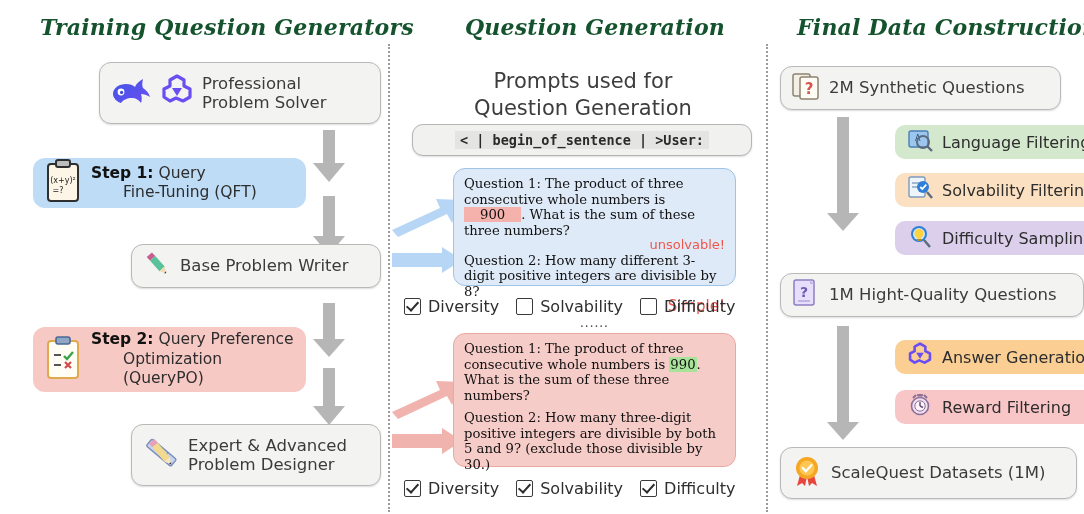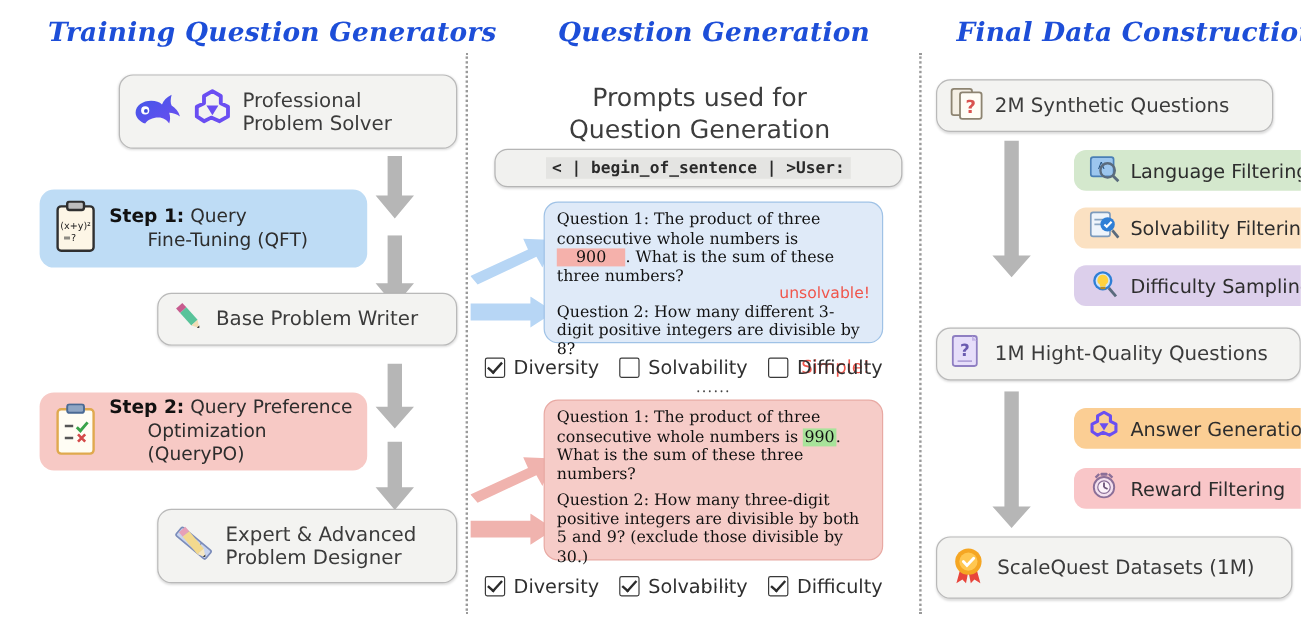"Training Question Generators" .col-title { color: #1d4ed8 -> #14532d }
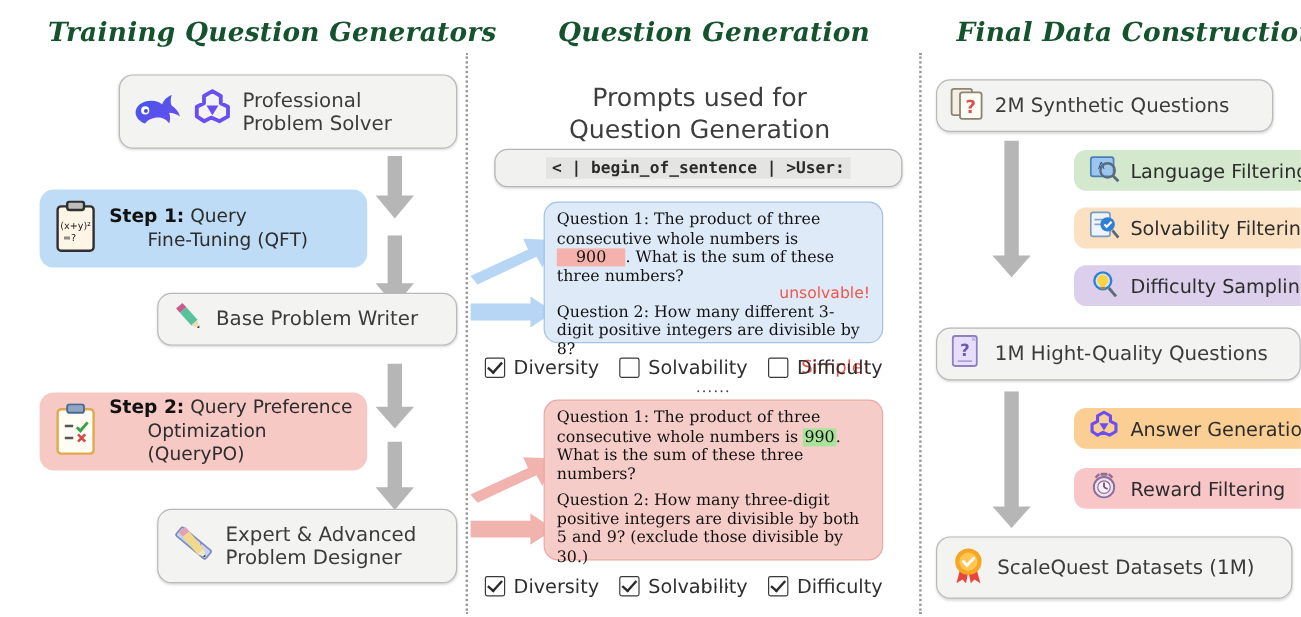"(x+y)²" div.pill { height: 65px -> 50px }
